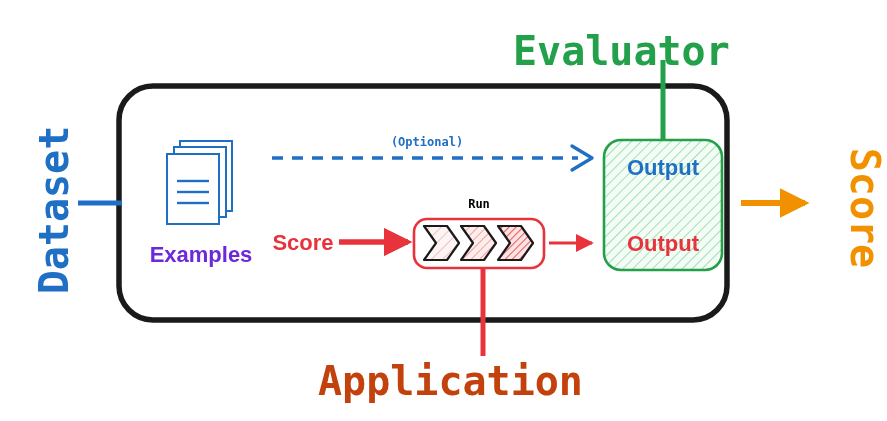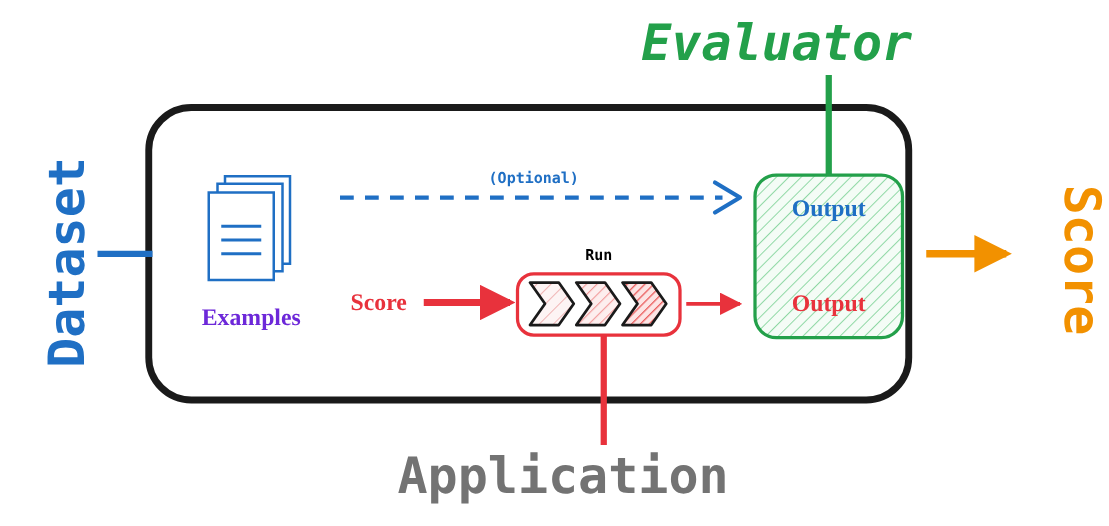"Evaluator" div { font-style: italic -> none; top: 12px -> 28px }
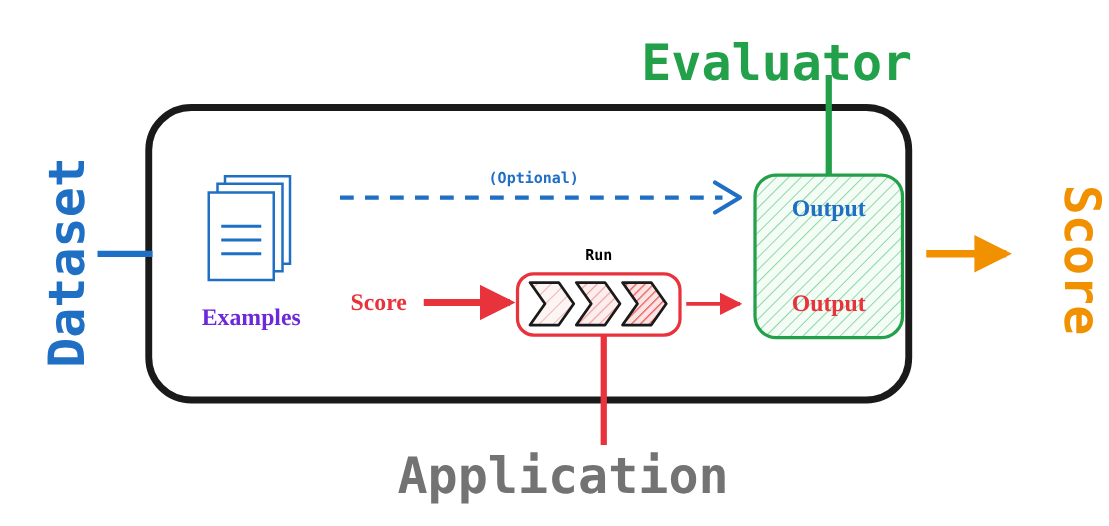"Output" .mono-label { font-family: Liberation Serif, serif -> Liberation Sans, sans-serif; font-size: 19px -> 22px }
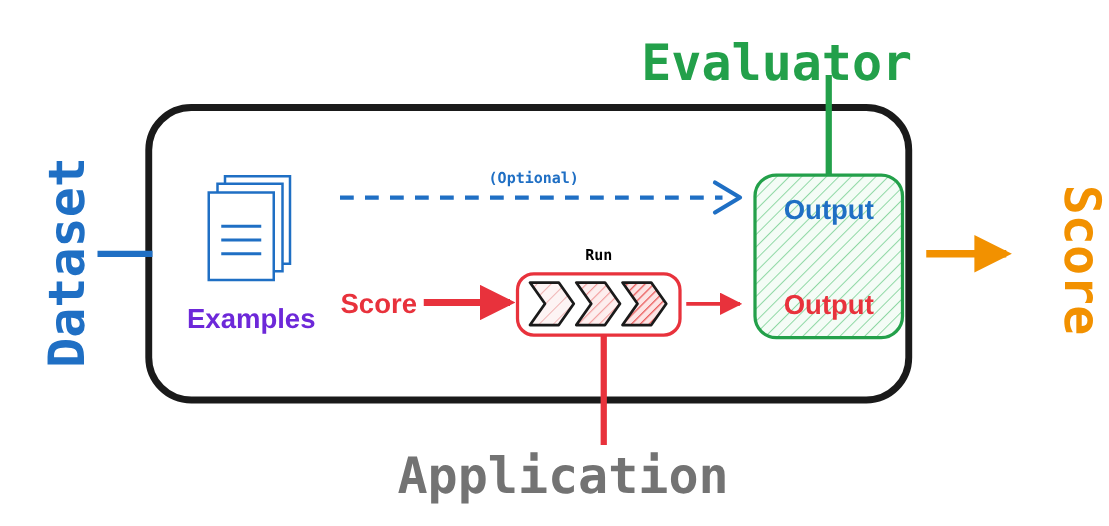"Application" span.big-label { color: #737373 -> #c2410c }
